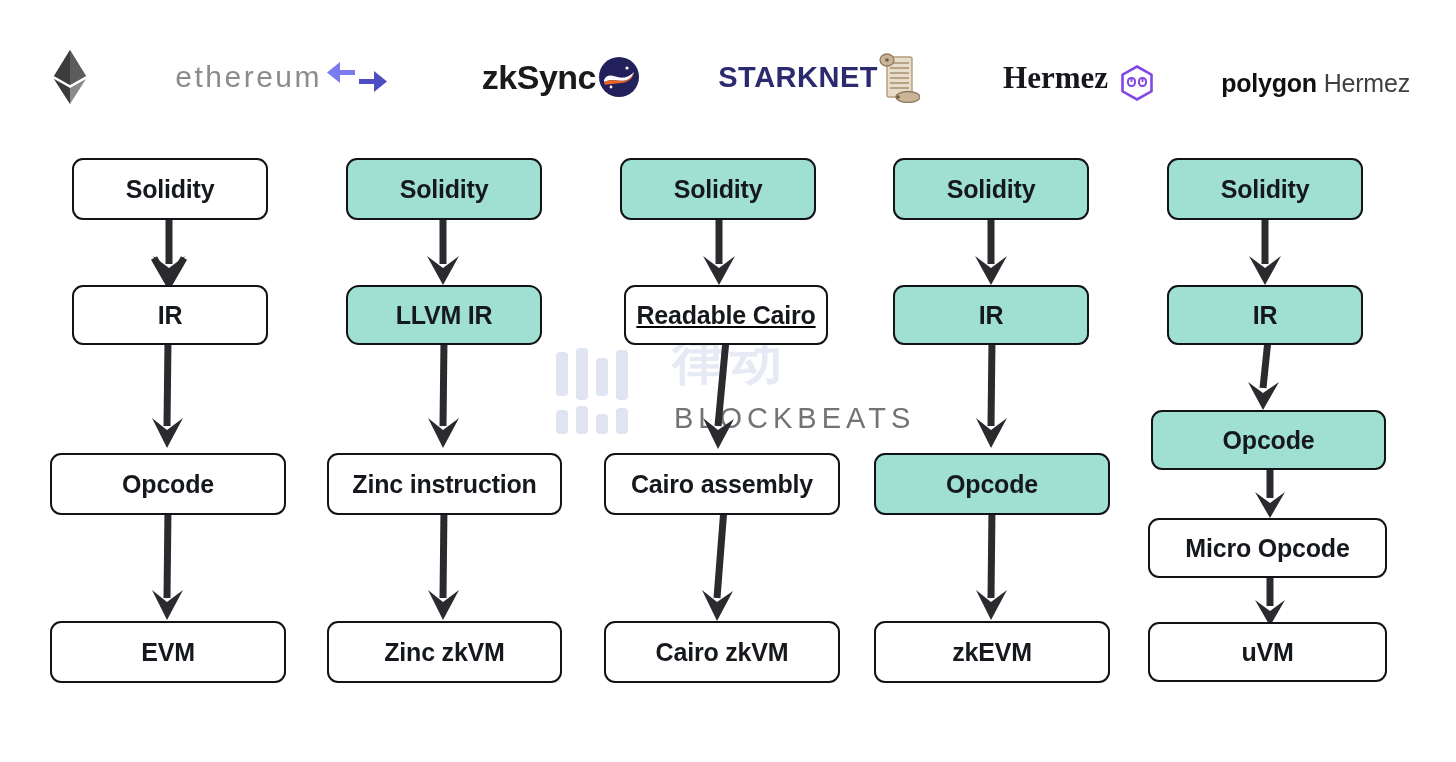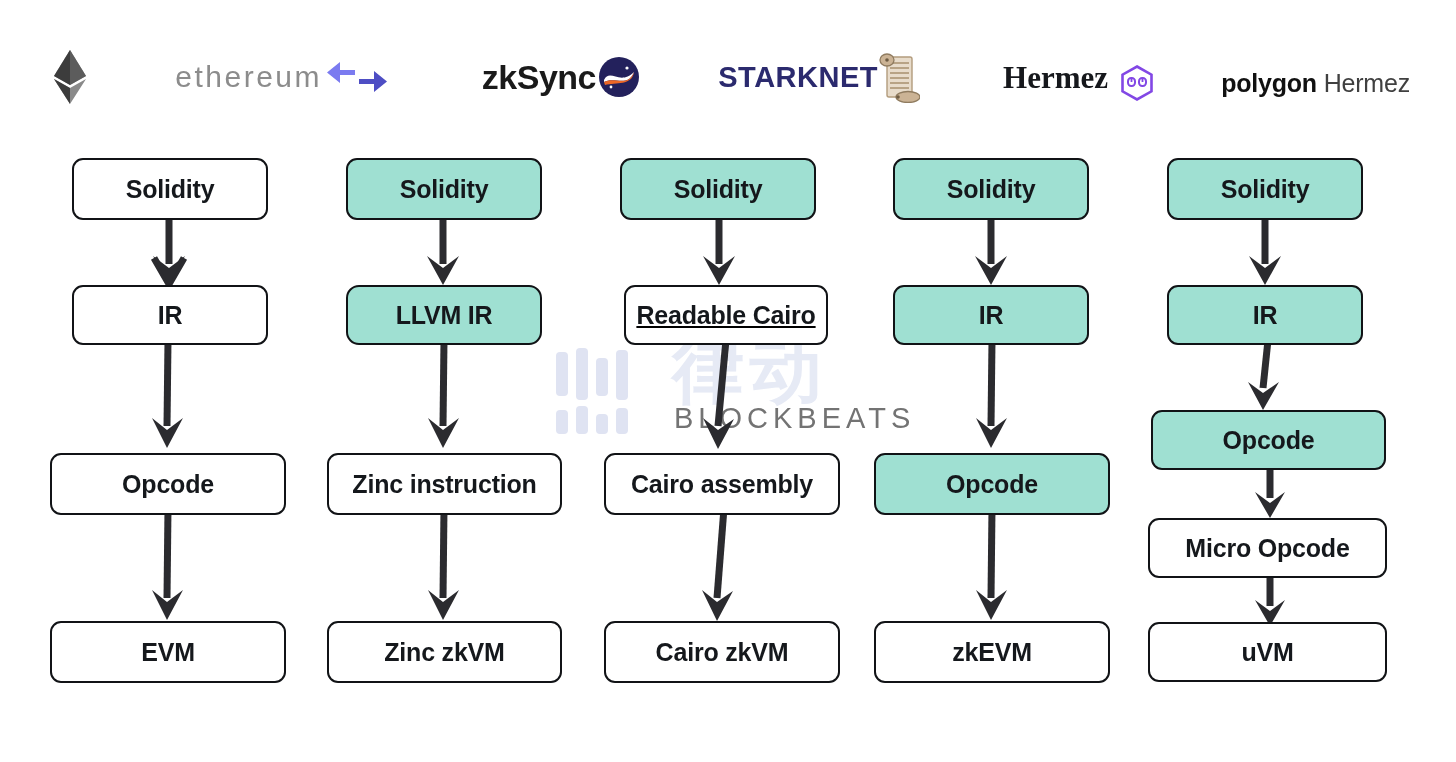"律动" .wm-han { font-size: 72px -> 52px }
